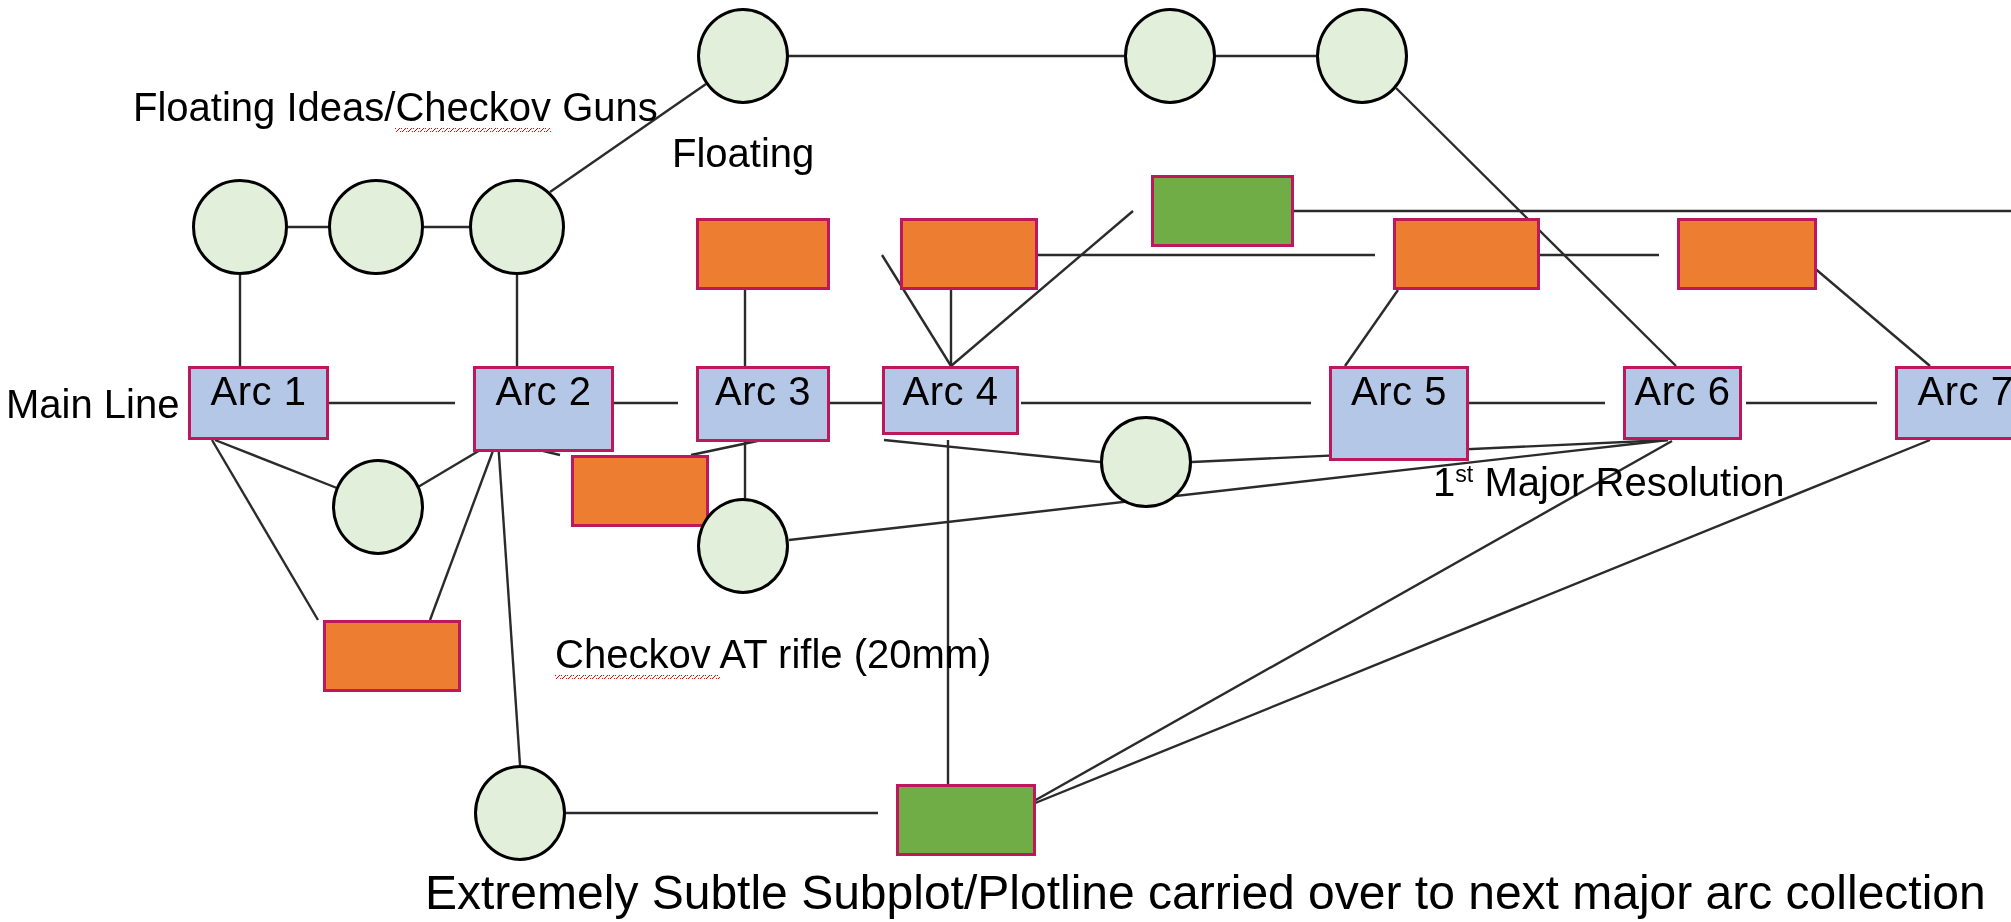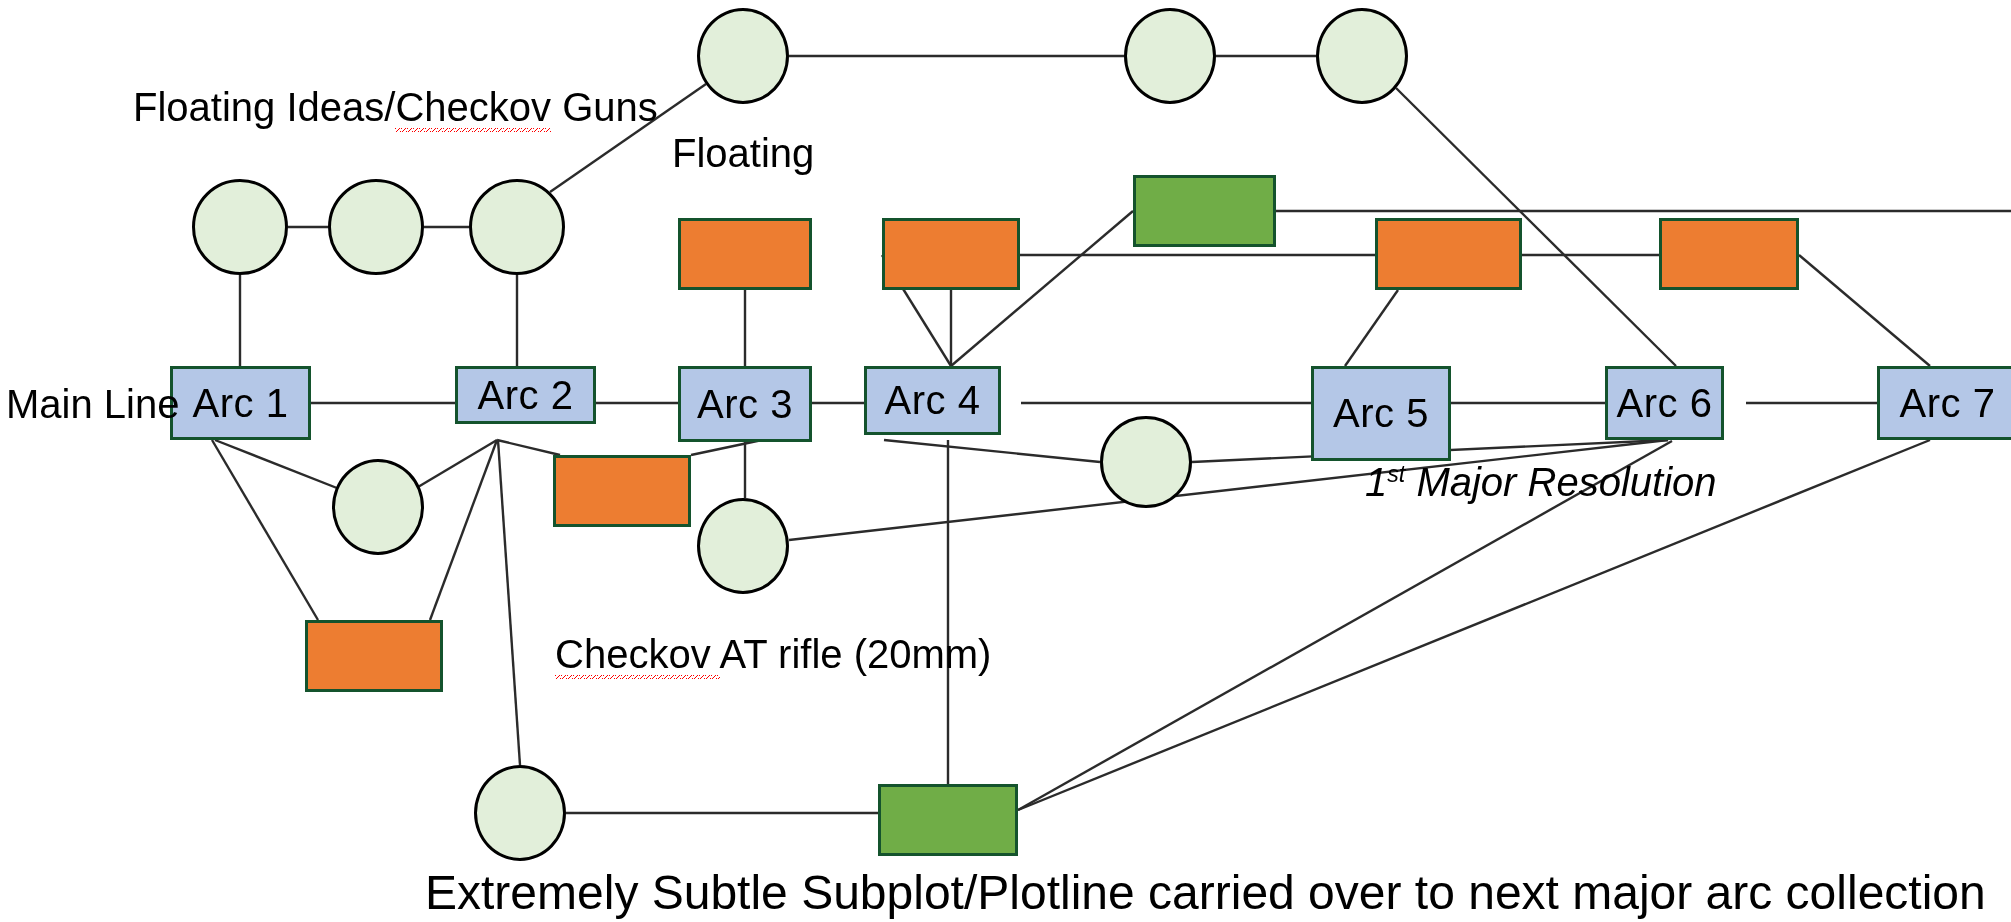"Arc 1" .node { align-items: center -> flex-start; border: 3px solid #14532d -> 3px solid #be185d; margin-left: none -> 18px }
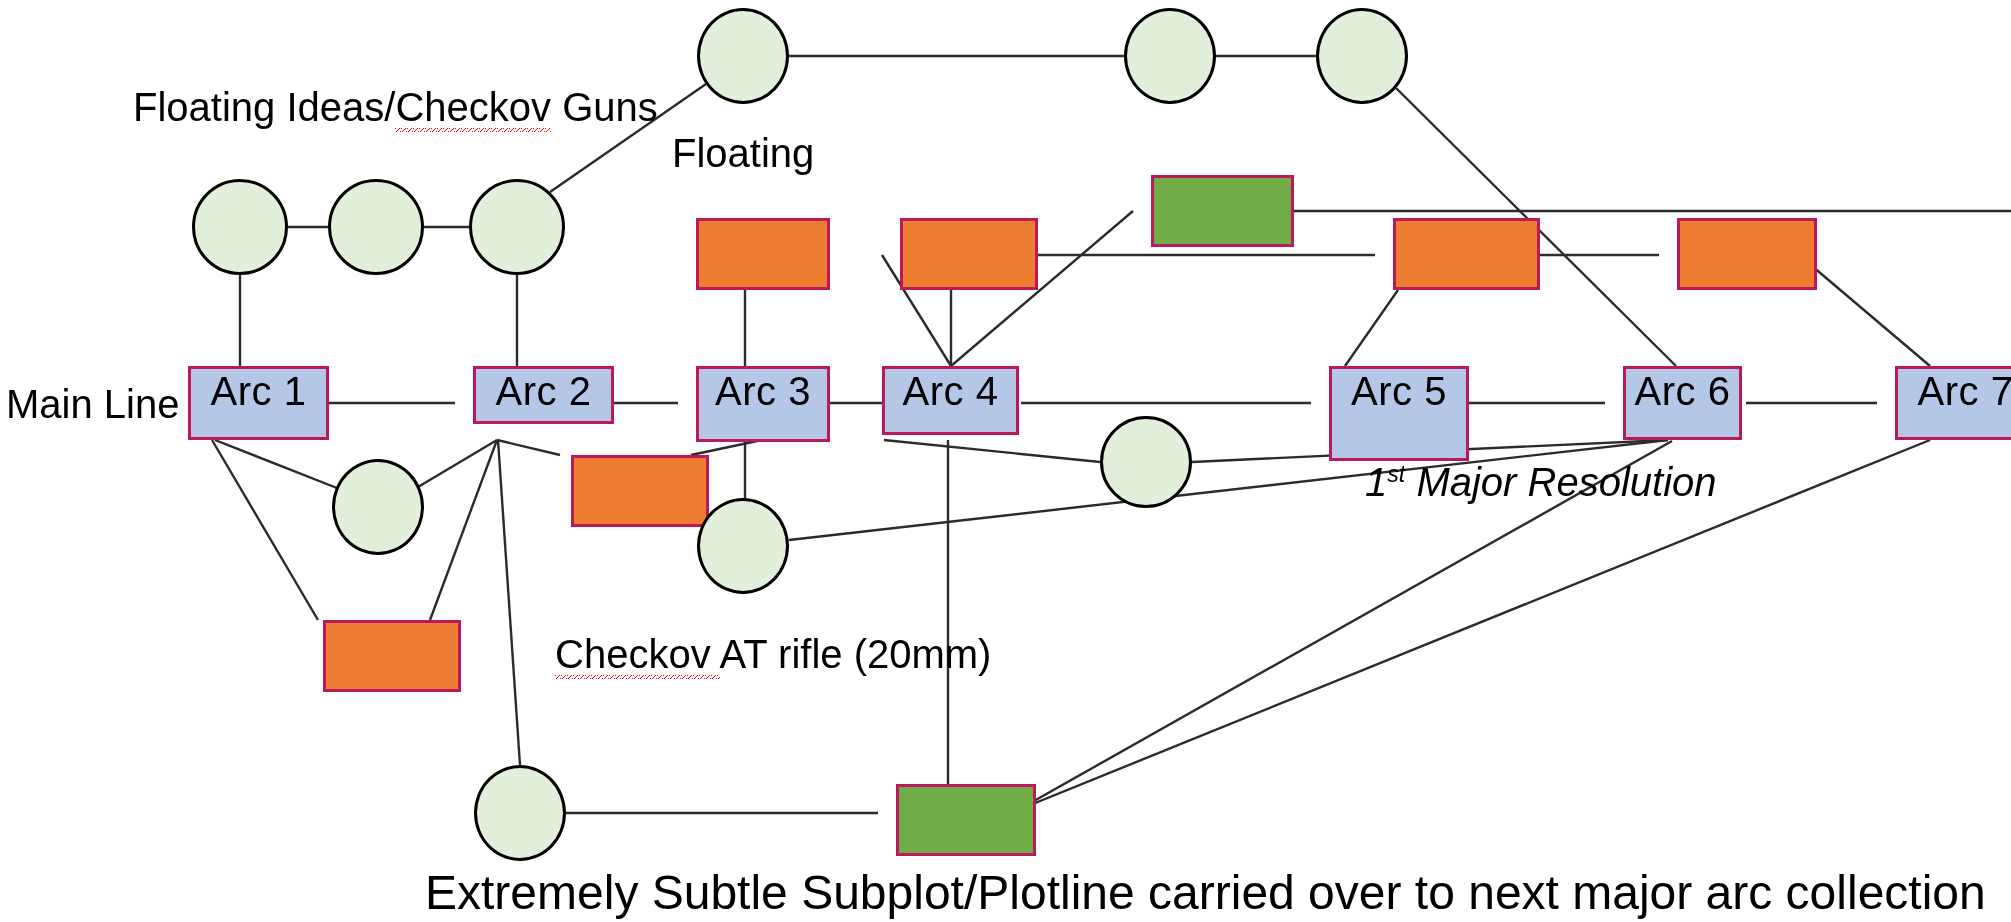"Arc 2" div.node { height: 58px -> 86px }
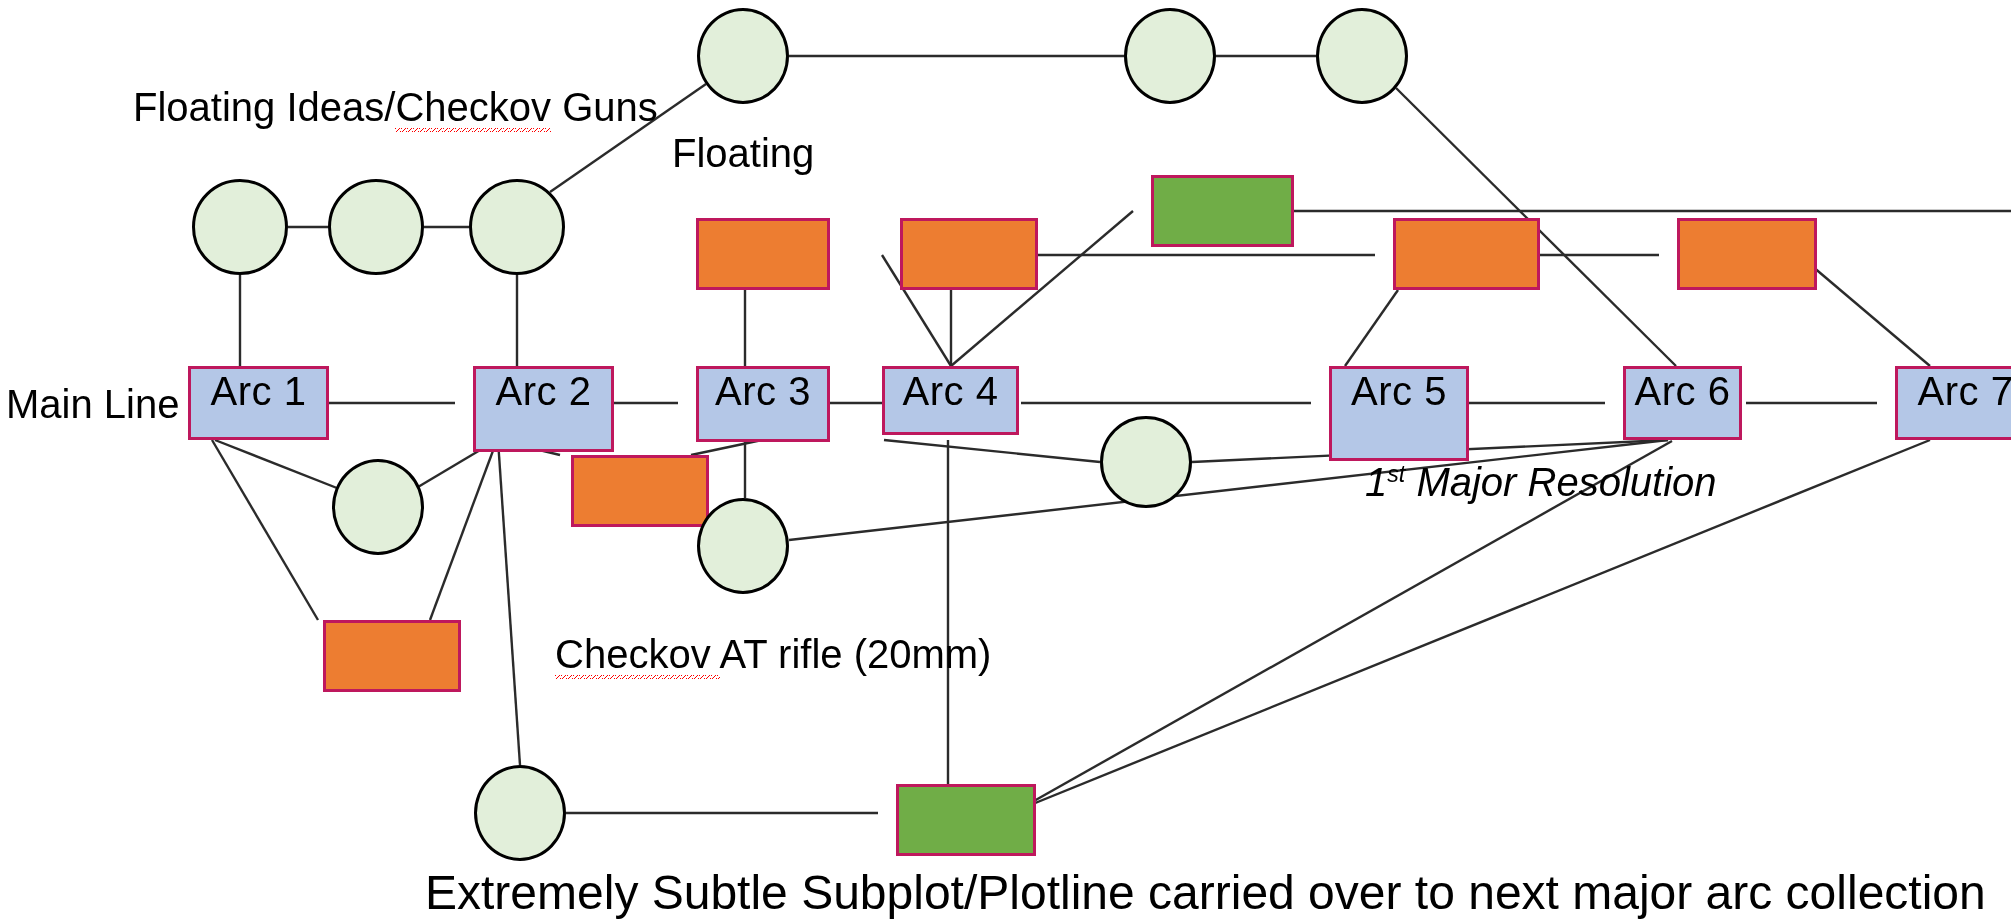"1st Major Resolution" div.lbl { font-style: italic -> none; left: 1365px -> 1433px }
